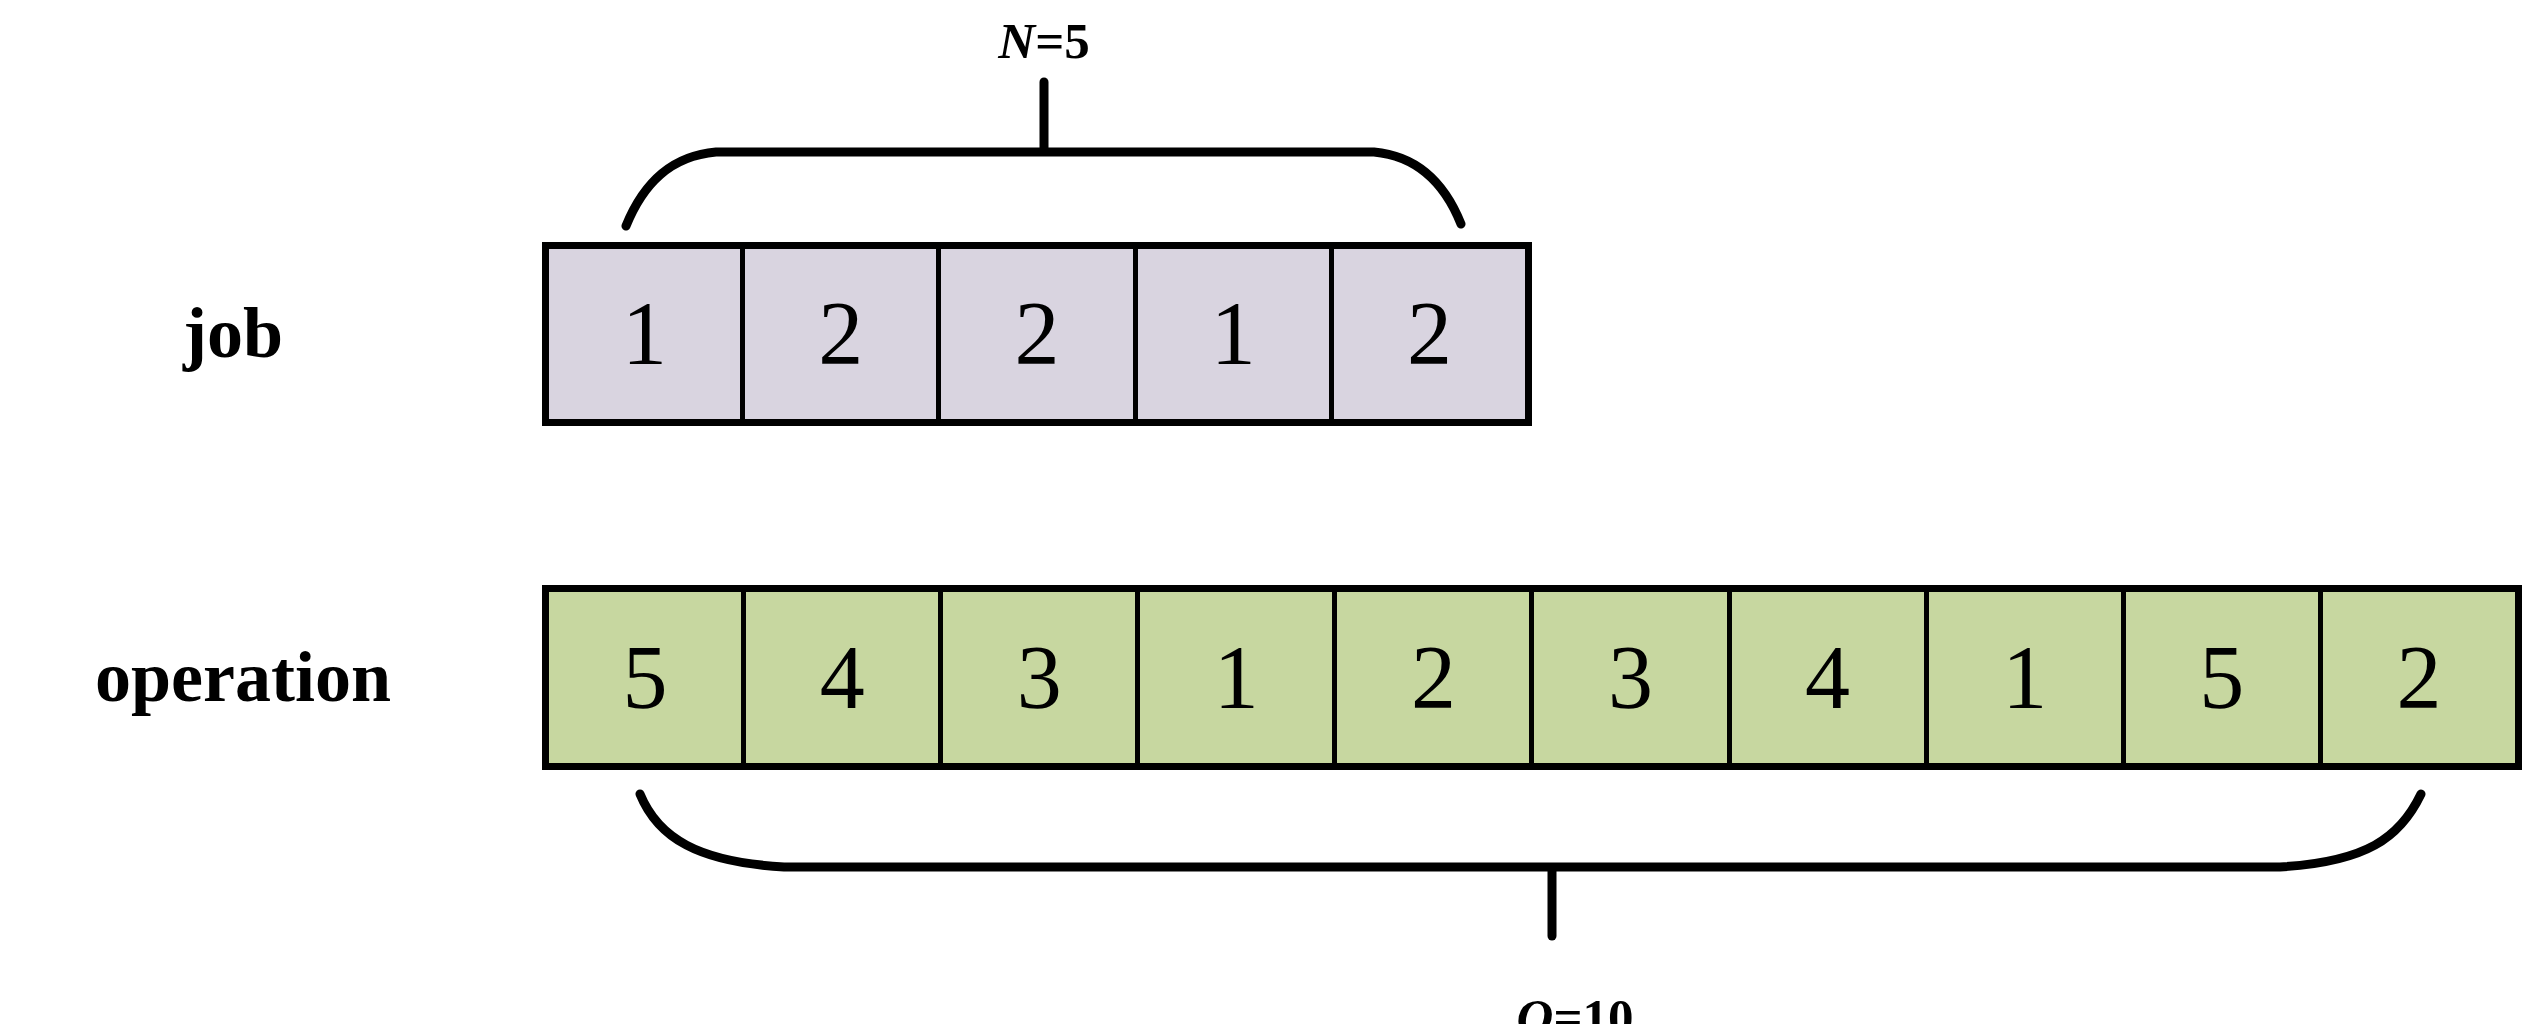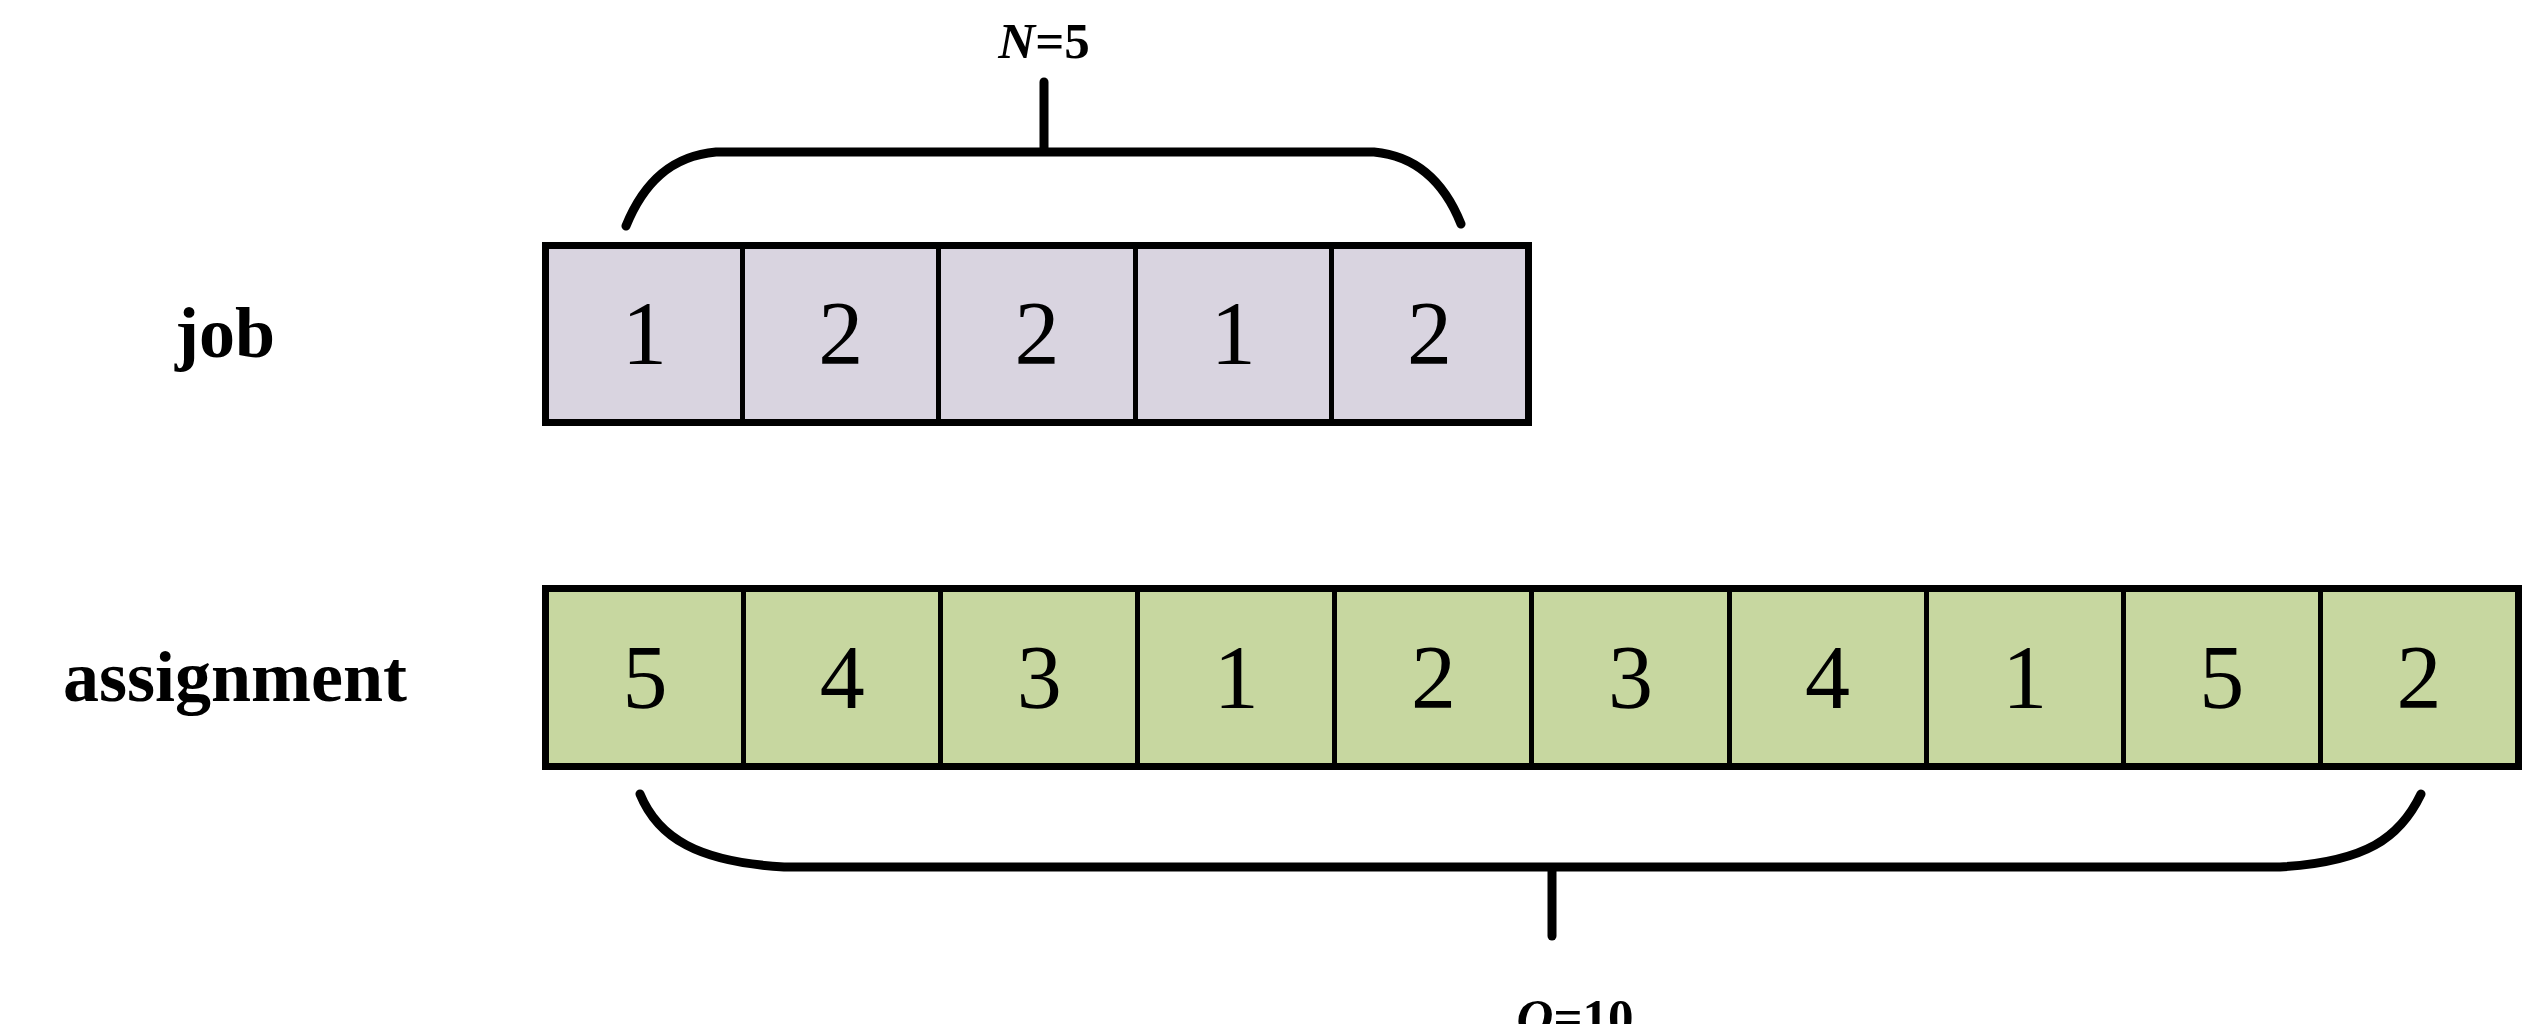"job" .row-label { margin-left: none -> 8px }
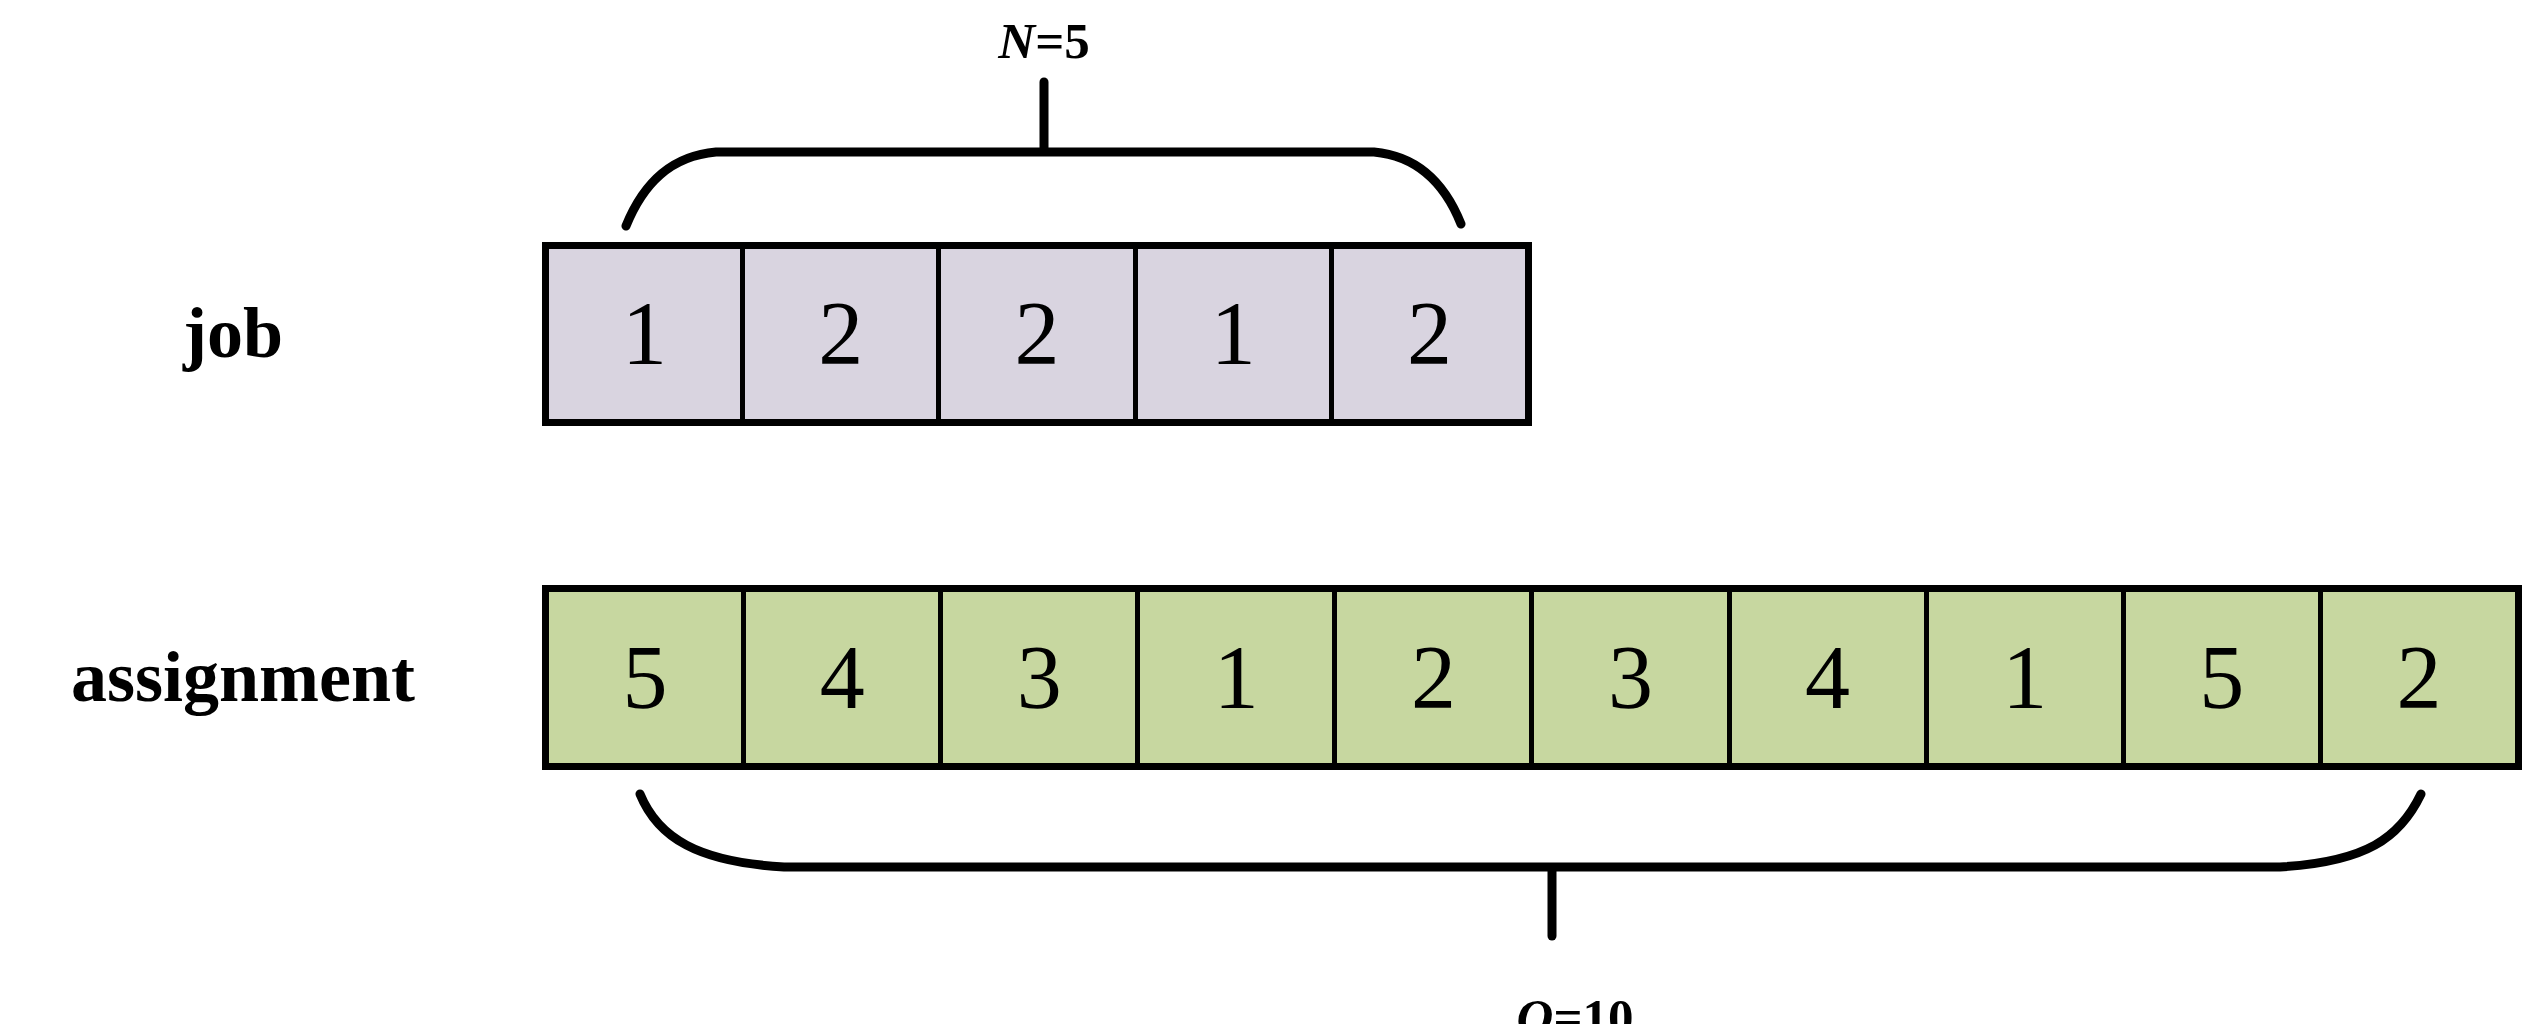"assignment" span { text: assignment -> operation }
